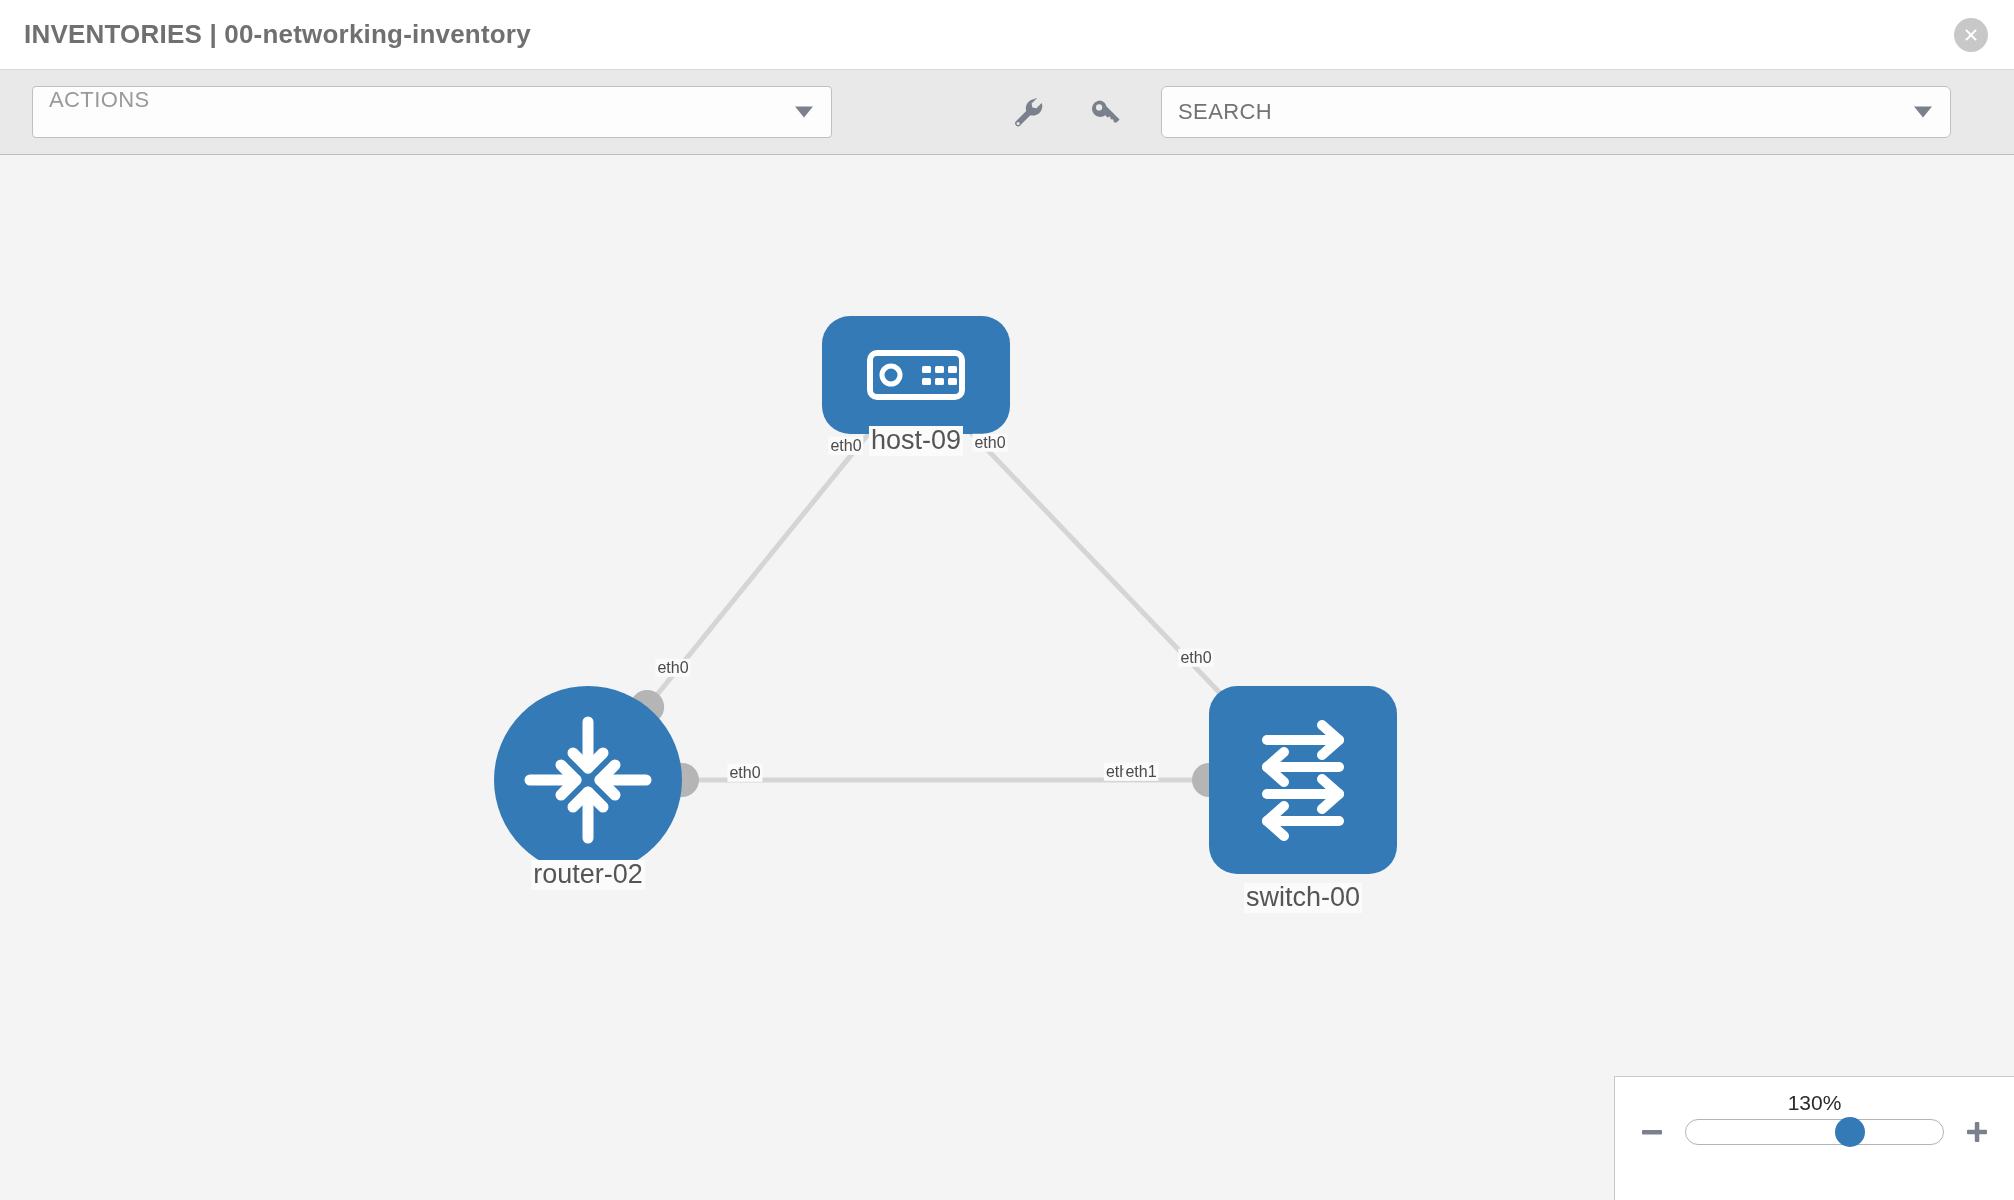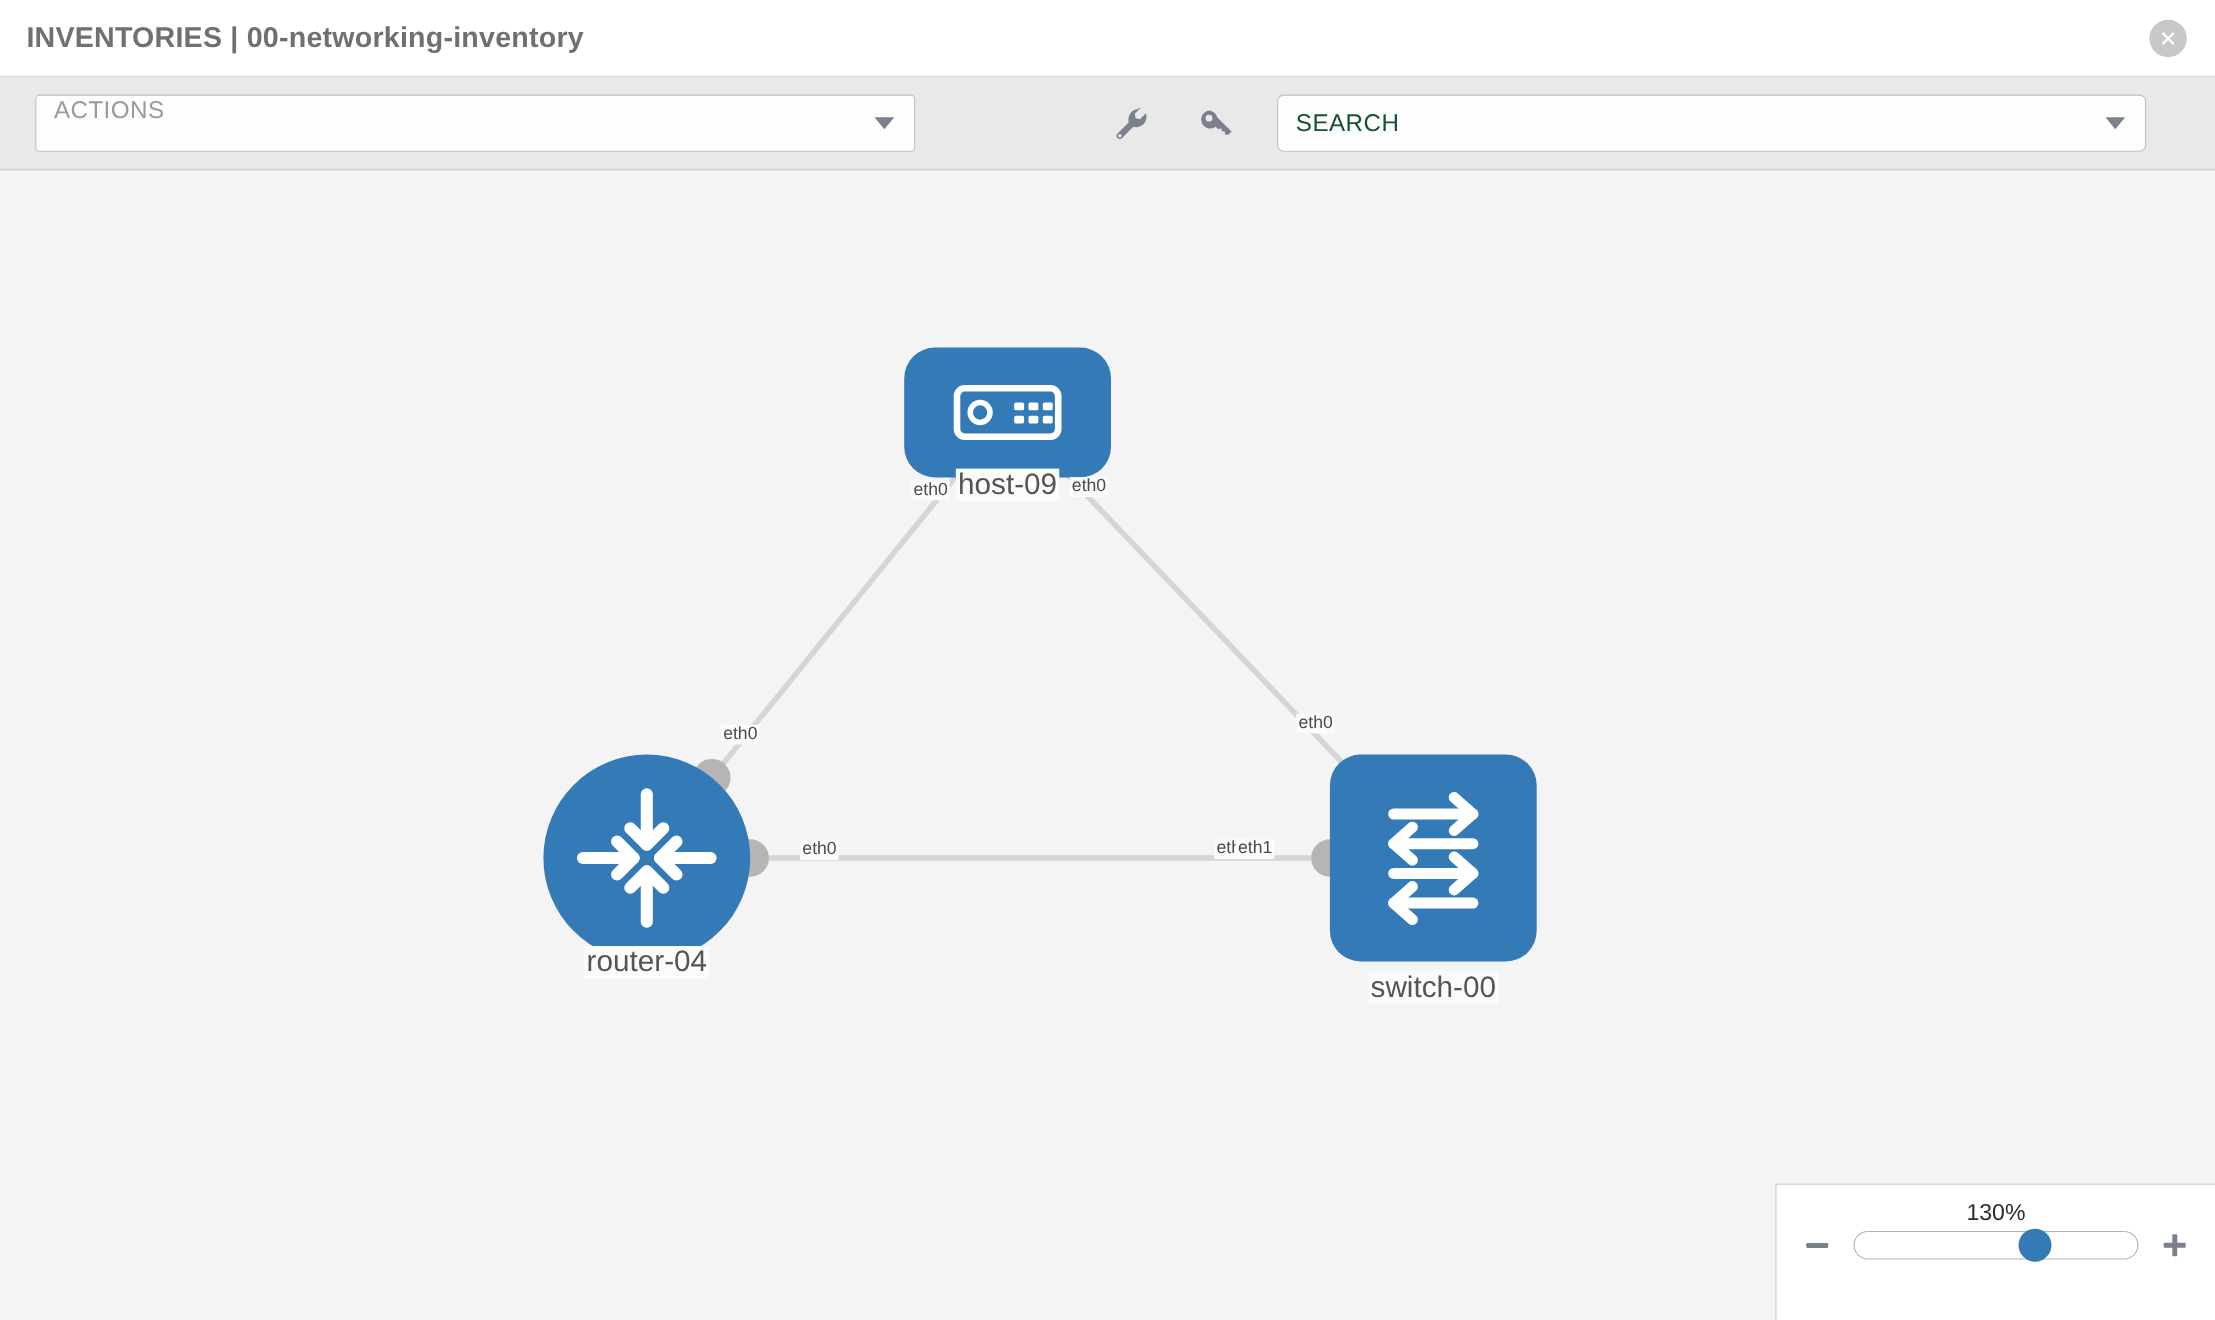"SEARCH" .search-box .search-text { color: #14532d -> #737373 }
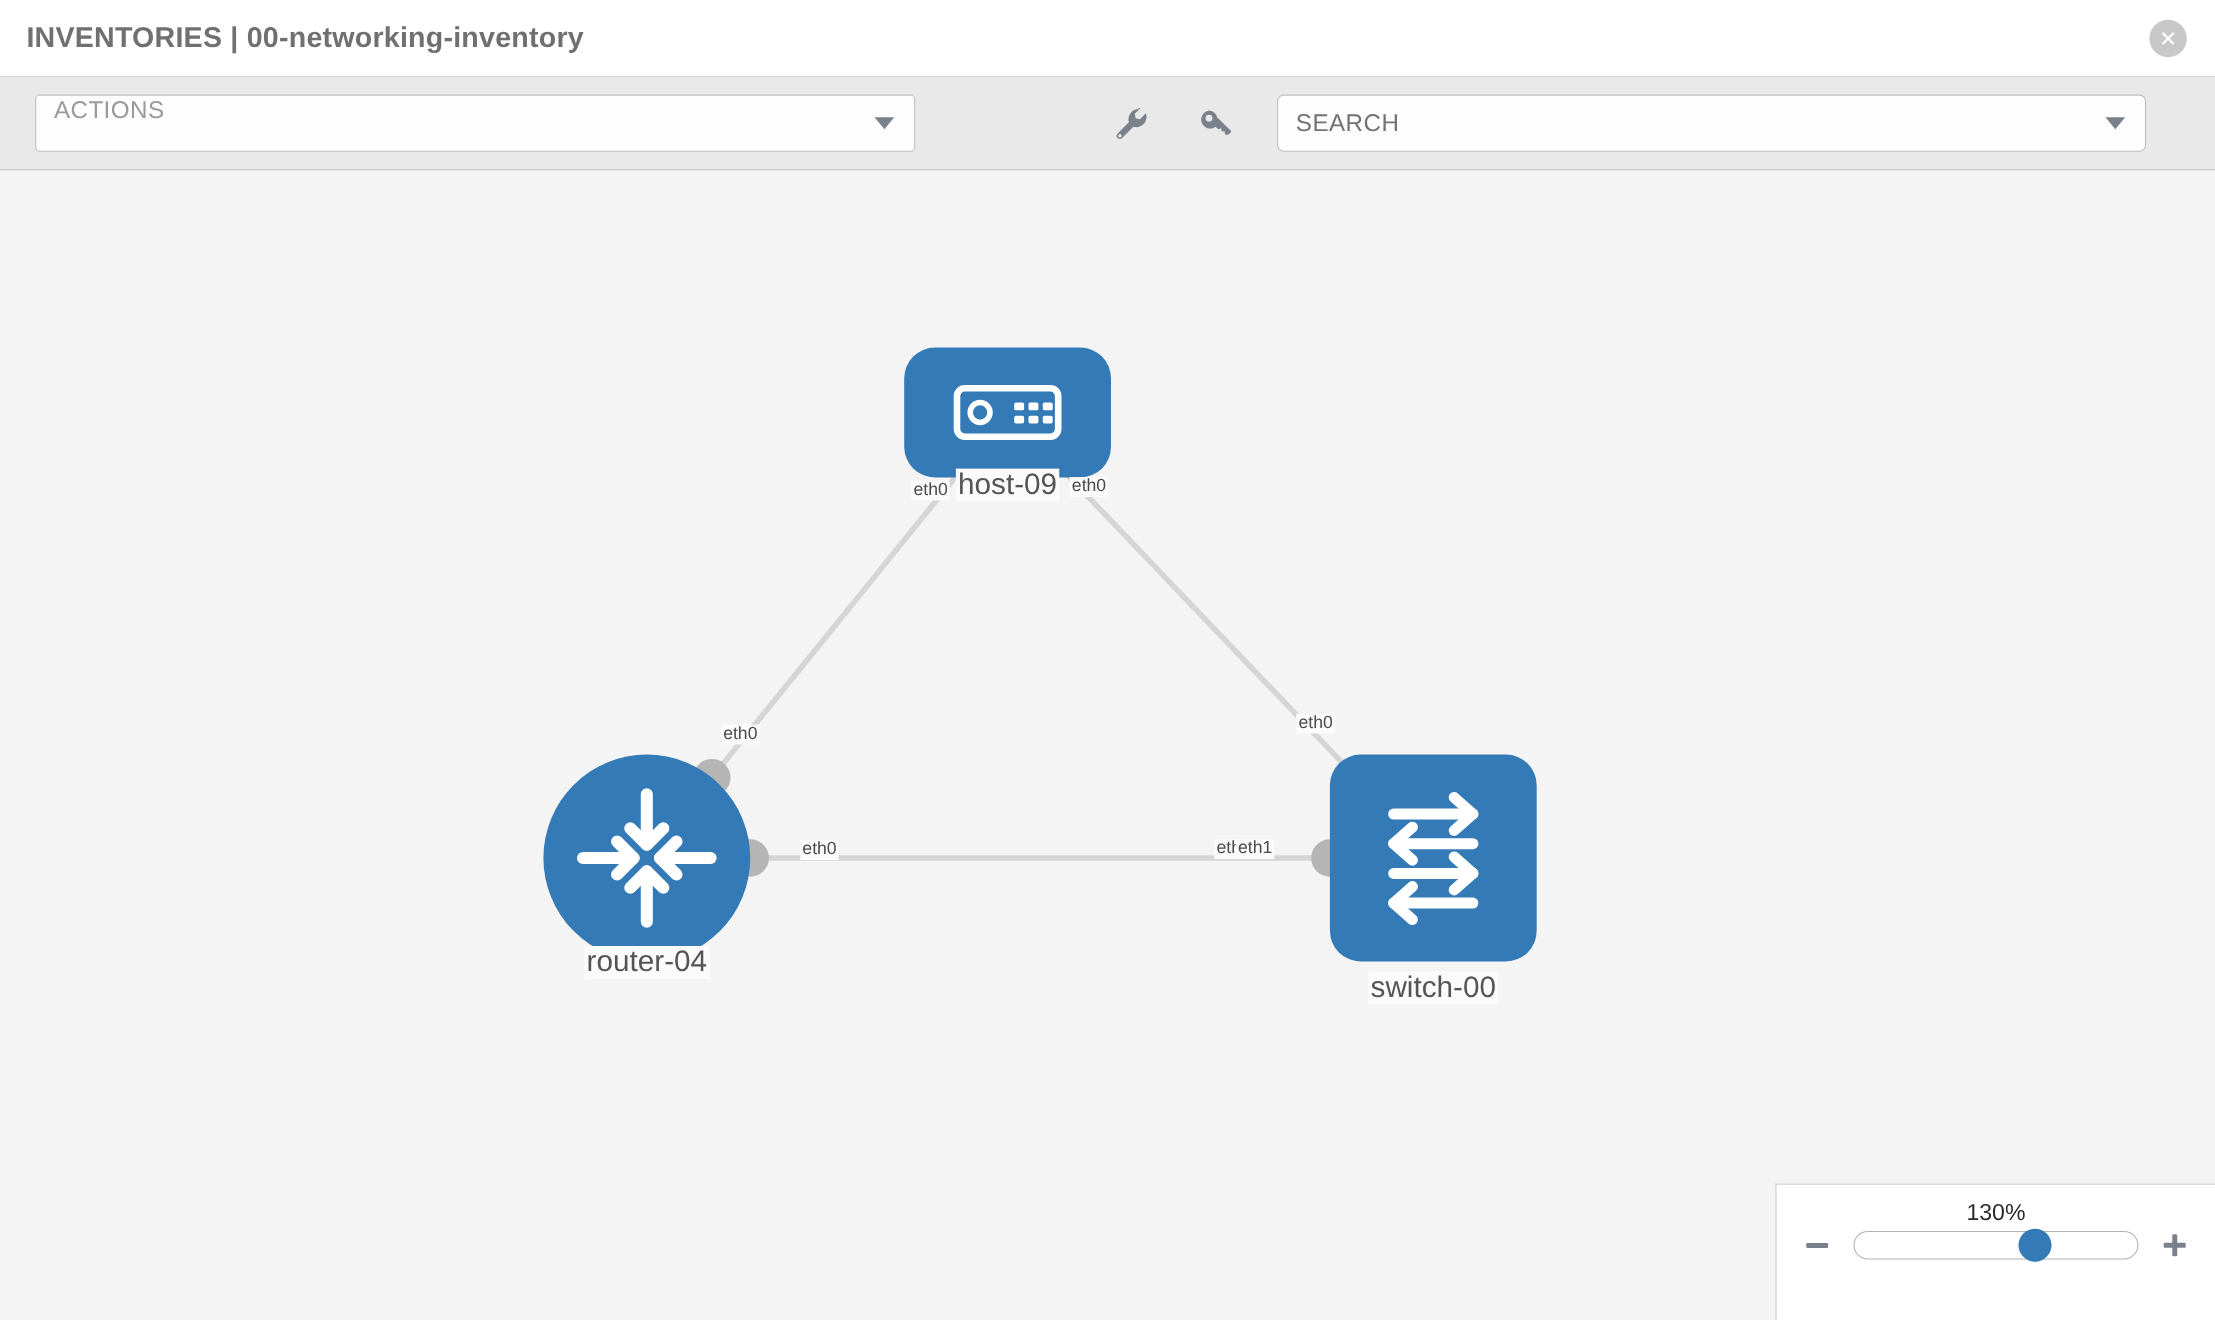"router-04" div.nodelabel { text: router-04 -> router-02 }
